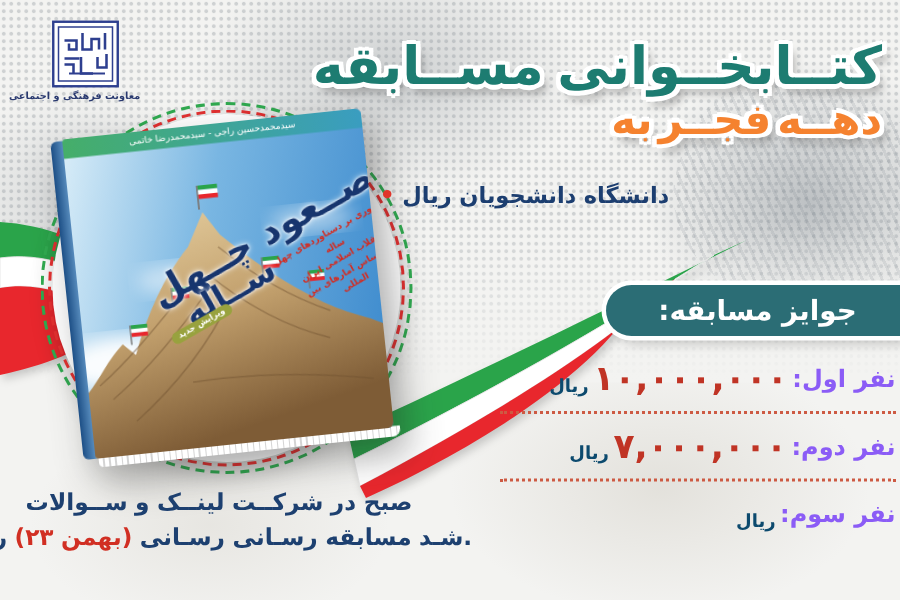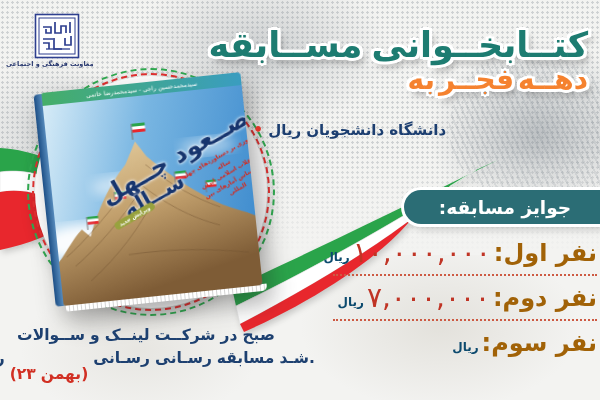"۱۰,۰۰۰,۰۰۰" .pamount { font-size: 28px -> 23px; font-weight: normal -> bold }
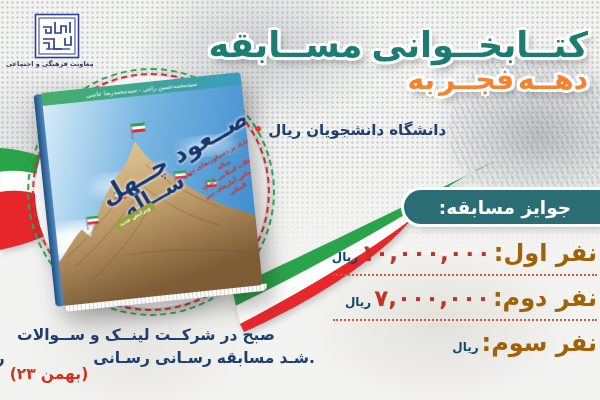"نفر اول:" .plabel { color: #a16207 -> #8b5cf6; font-size: 24px -> 16px }
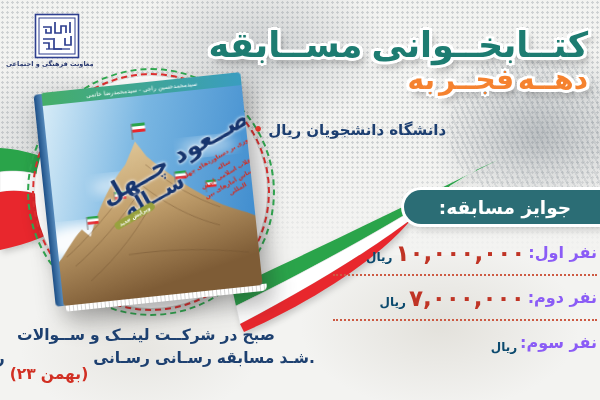"(۲۳" .hl { margin-top: 16px -> none }
